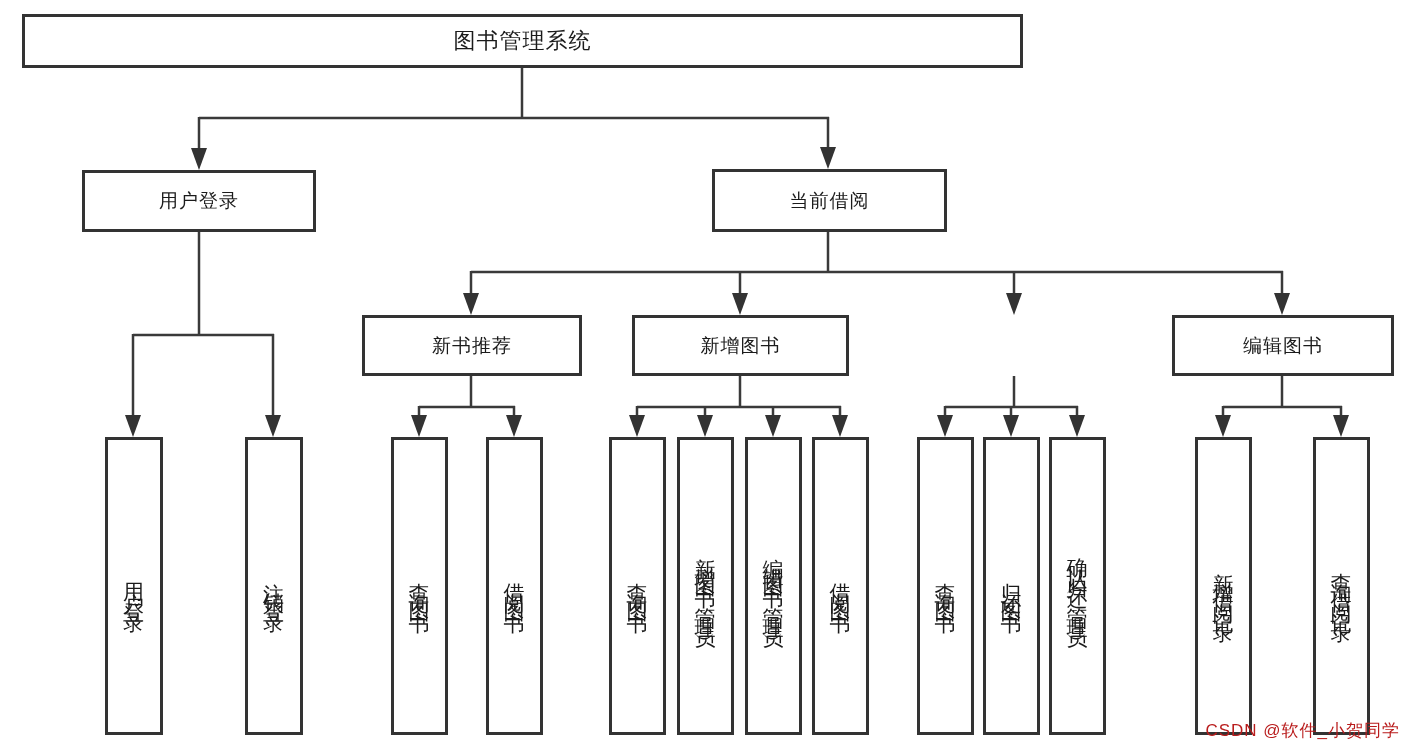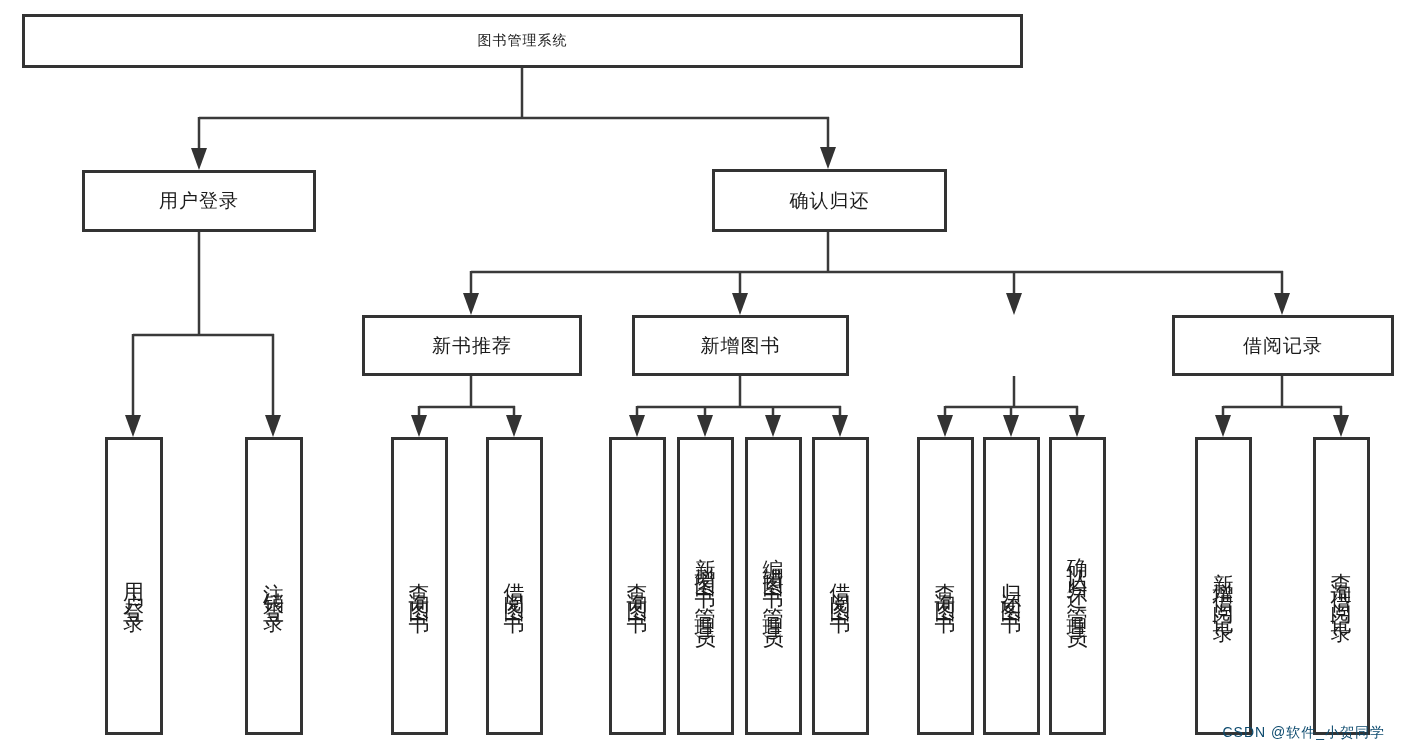"图书管理系统" .root .lbl { font-size: 14px -> 22px }
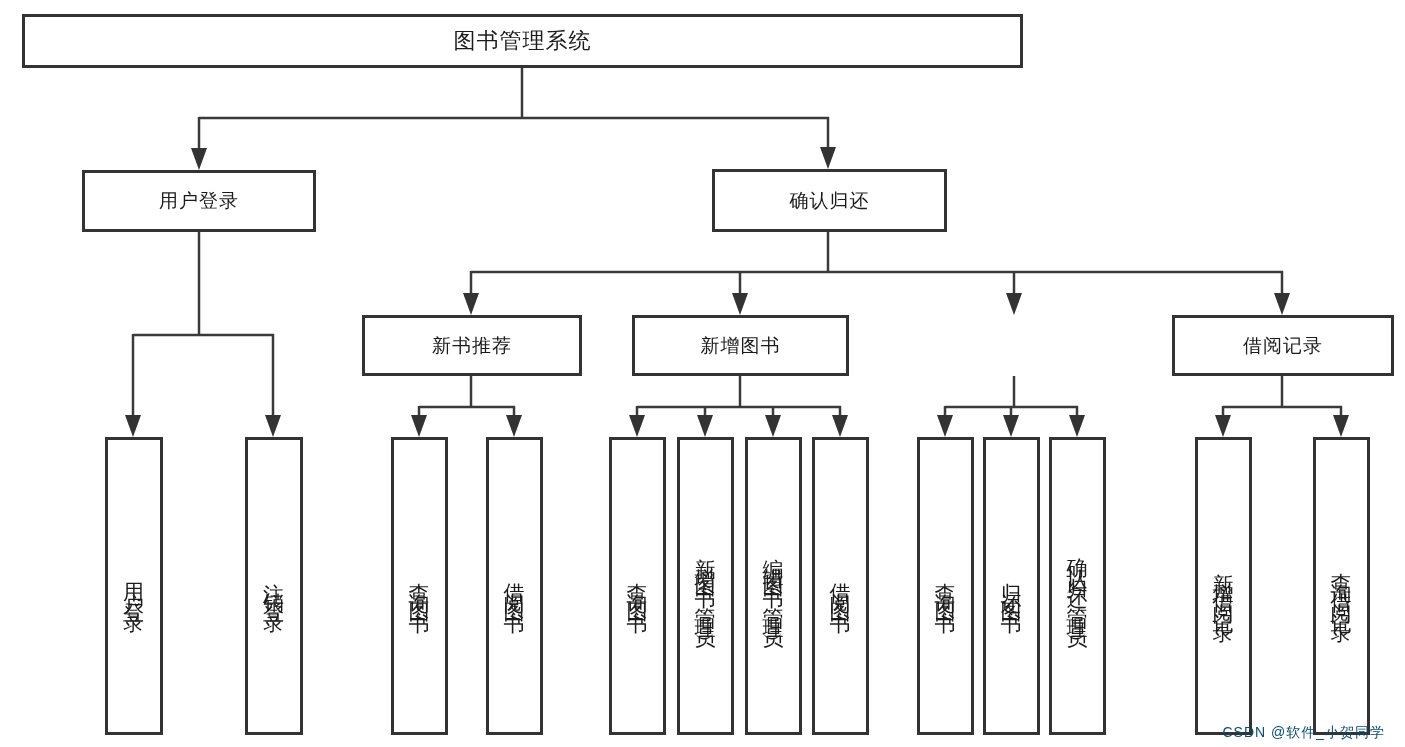"确认归还" span.lbl { text: 确认归还 -> 当前借阅 }
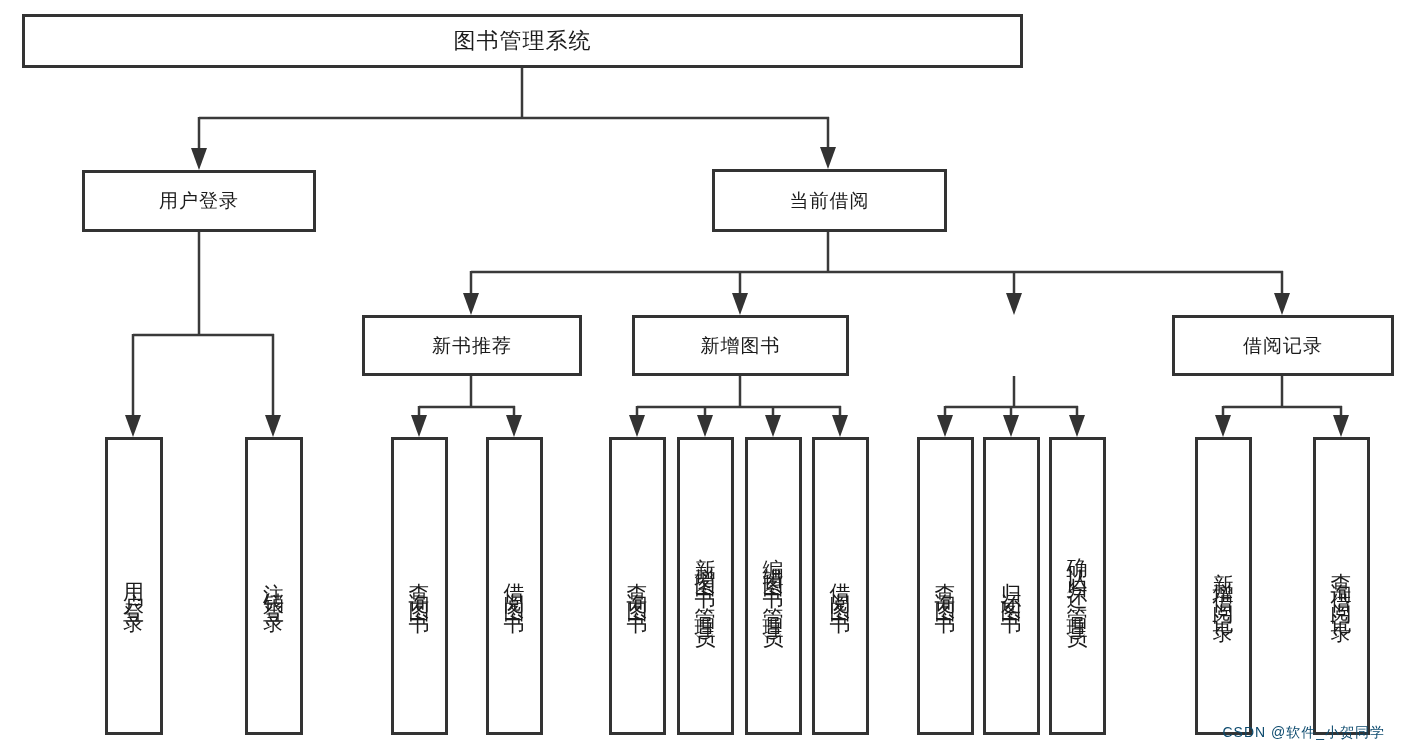"借阅记录" span.lbl { text: 借阅记录 -> 编辑图书 }
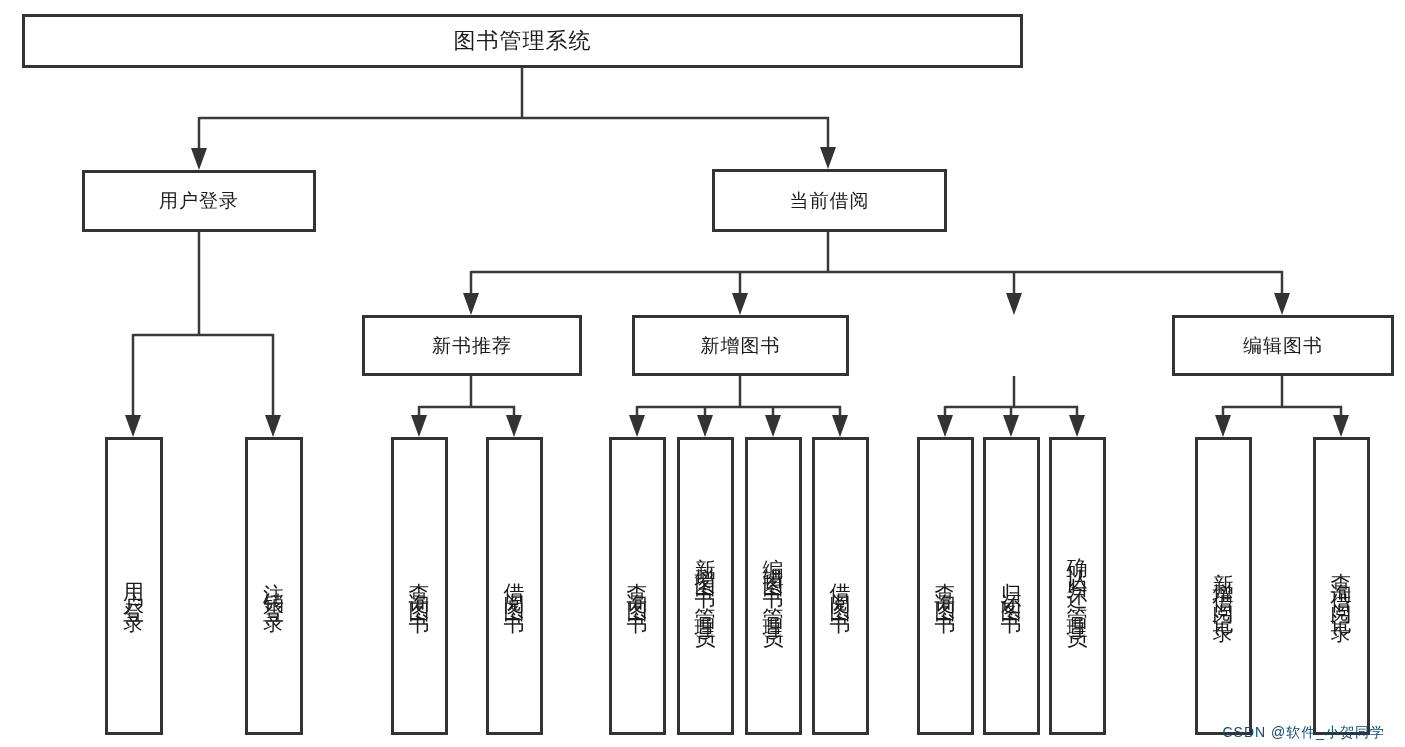"CSDN @软件_小贺同学" .watermark { color: #0c4a6e -> #b91c1c; font-size: 14px -> 17px; right: 20px -> 5px }
